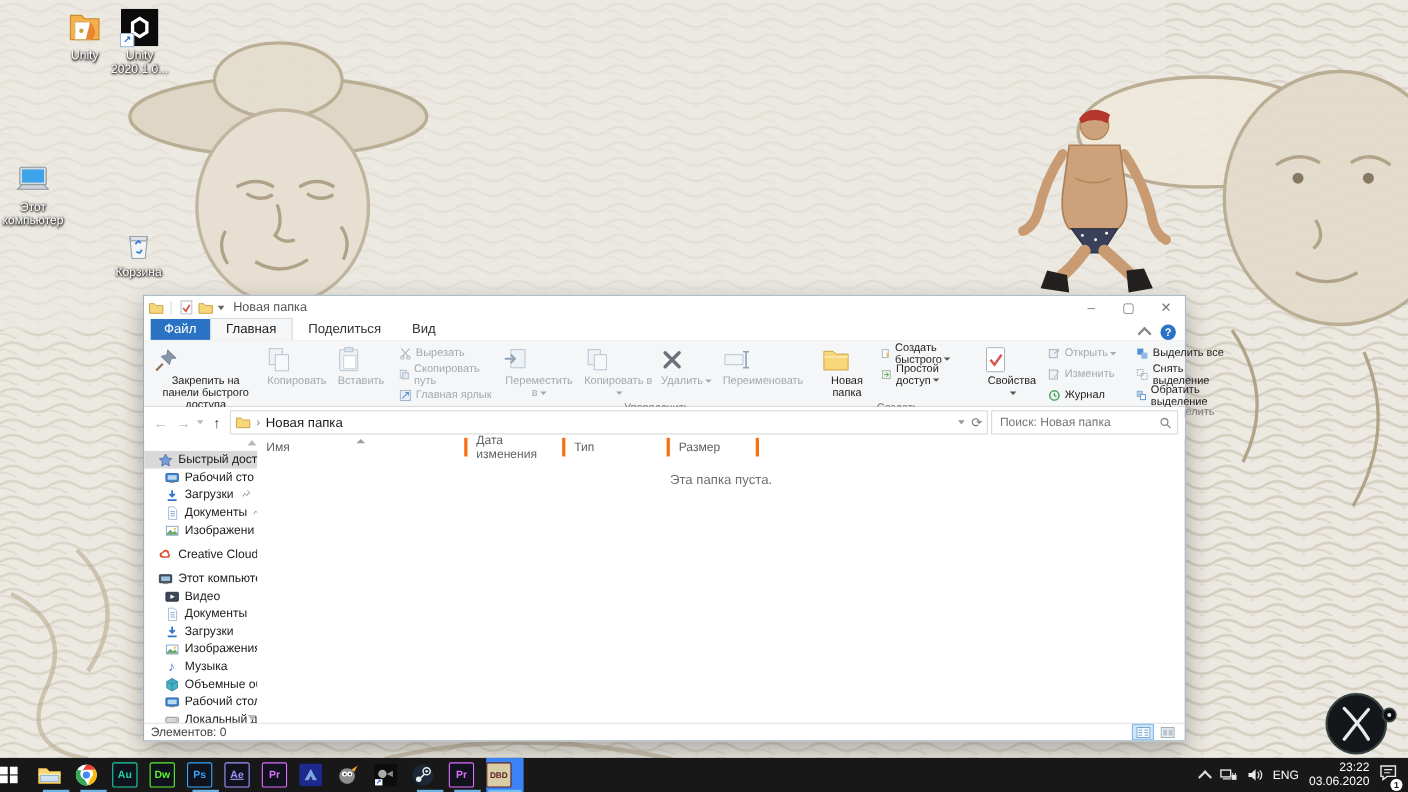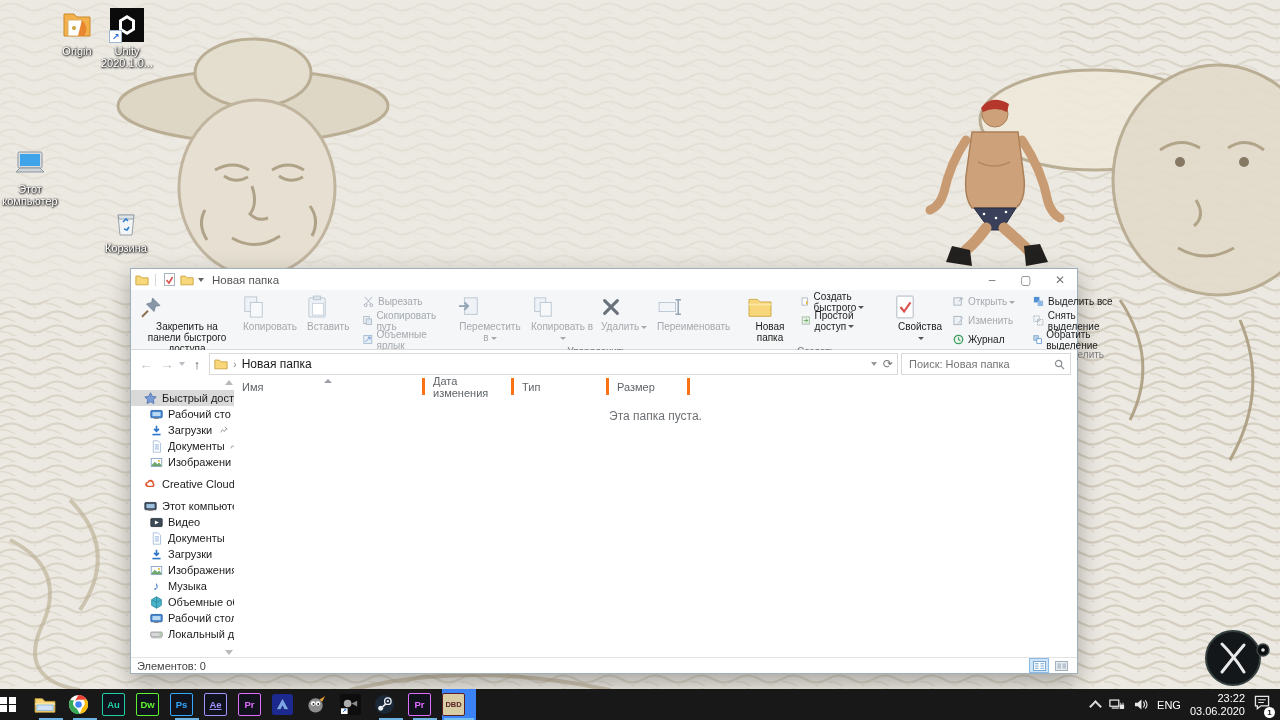"Origin" div.lbl { text: Origin -> Unity }
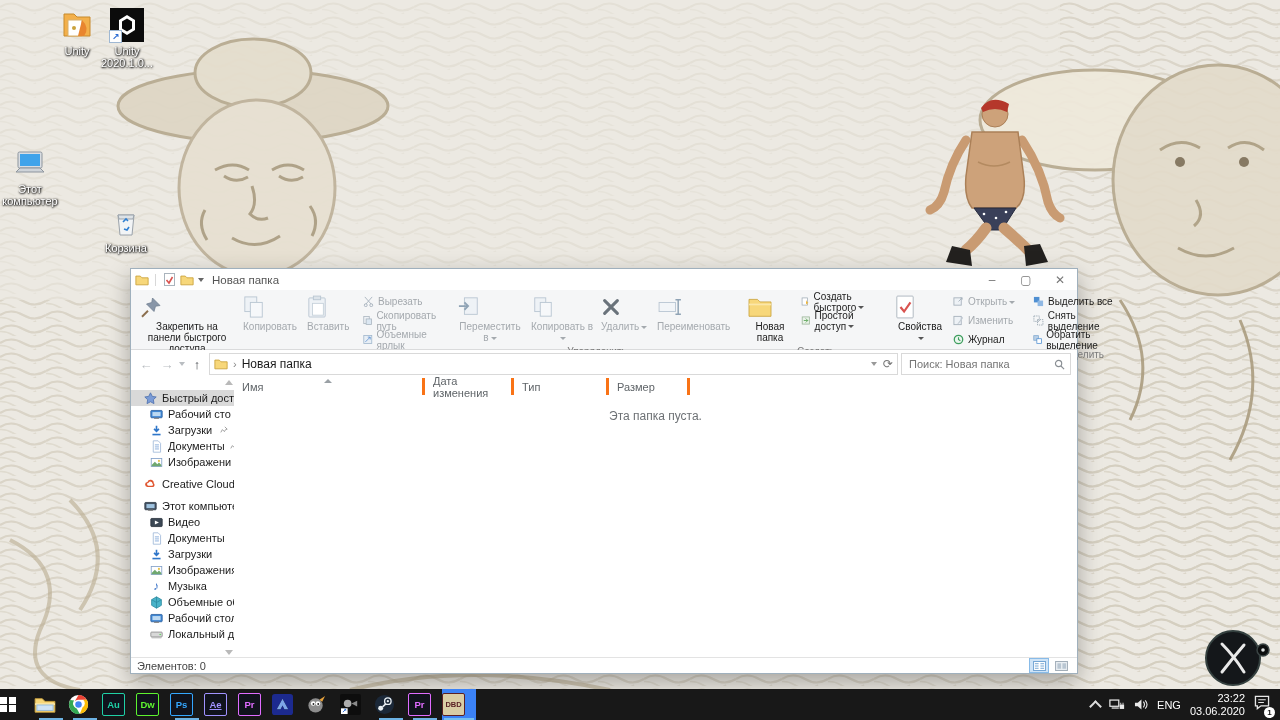"Файл" div.tabs { html: none -> <div> <span>Файл</span> <span>Главная</span> <span>Поделиться</span> <span>Вид</span> <span> <span></span> <span>?</span> </span> </div> }
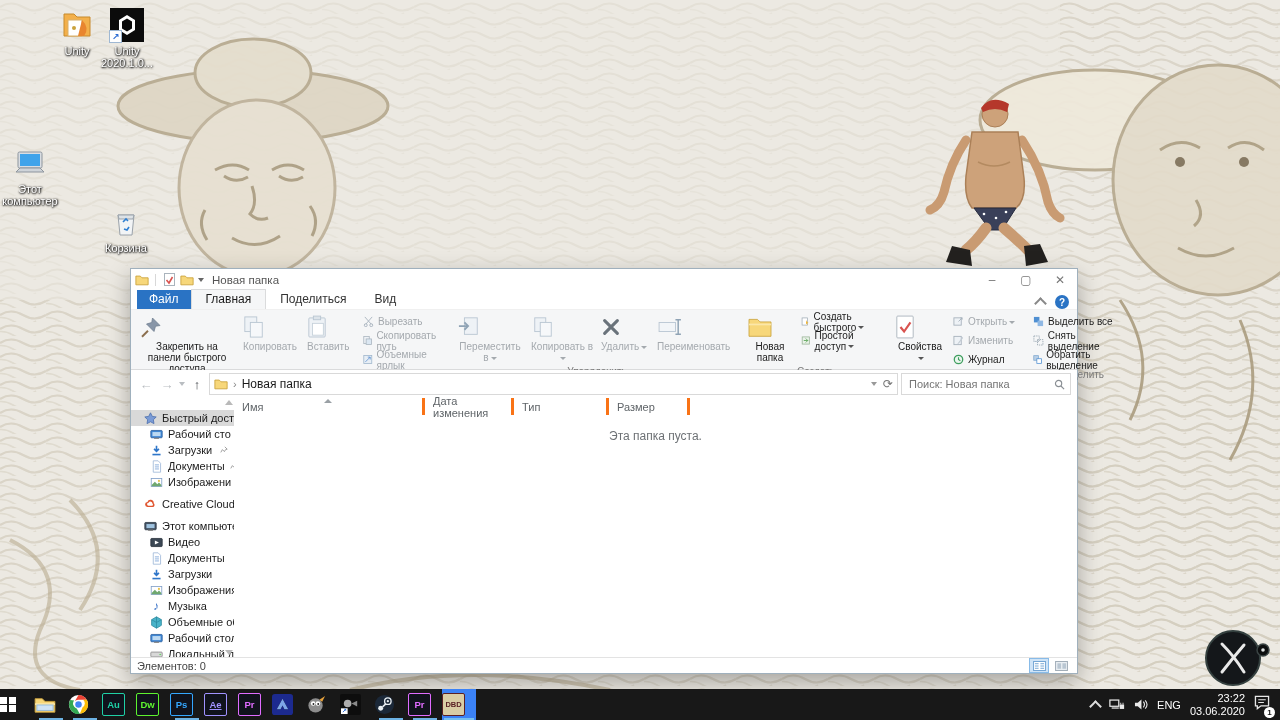"Объемные ярлык" span { text: Объемные -> Главная }
